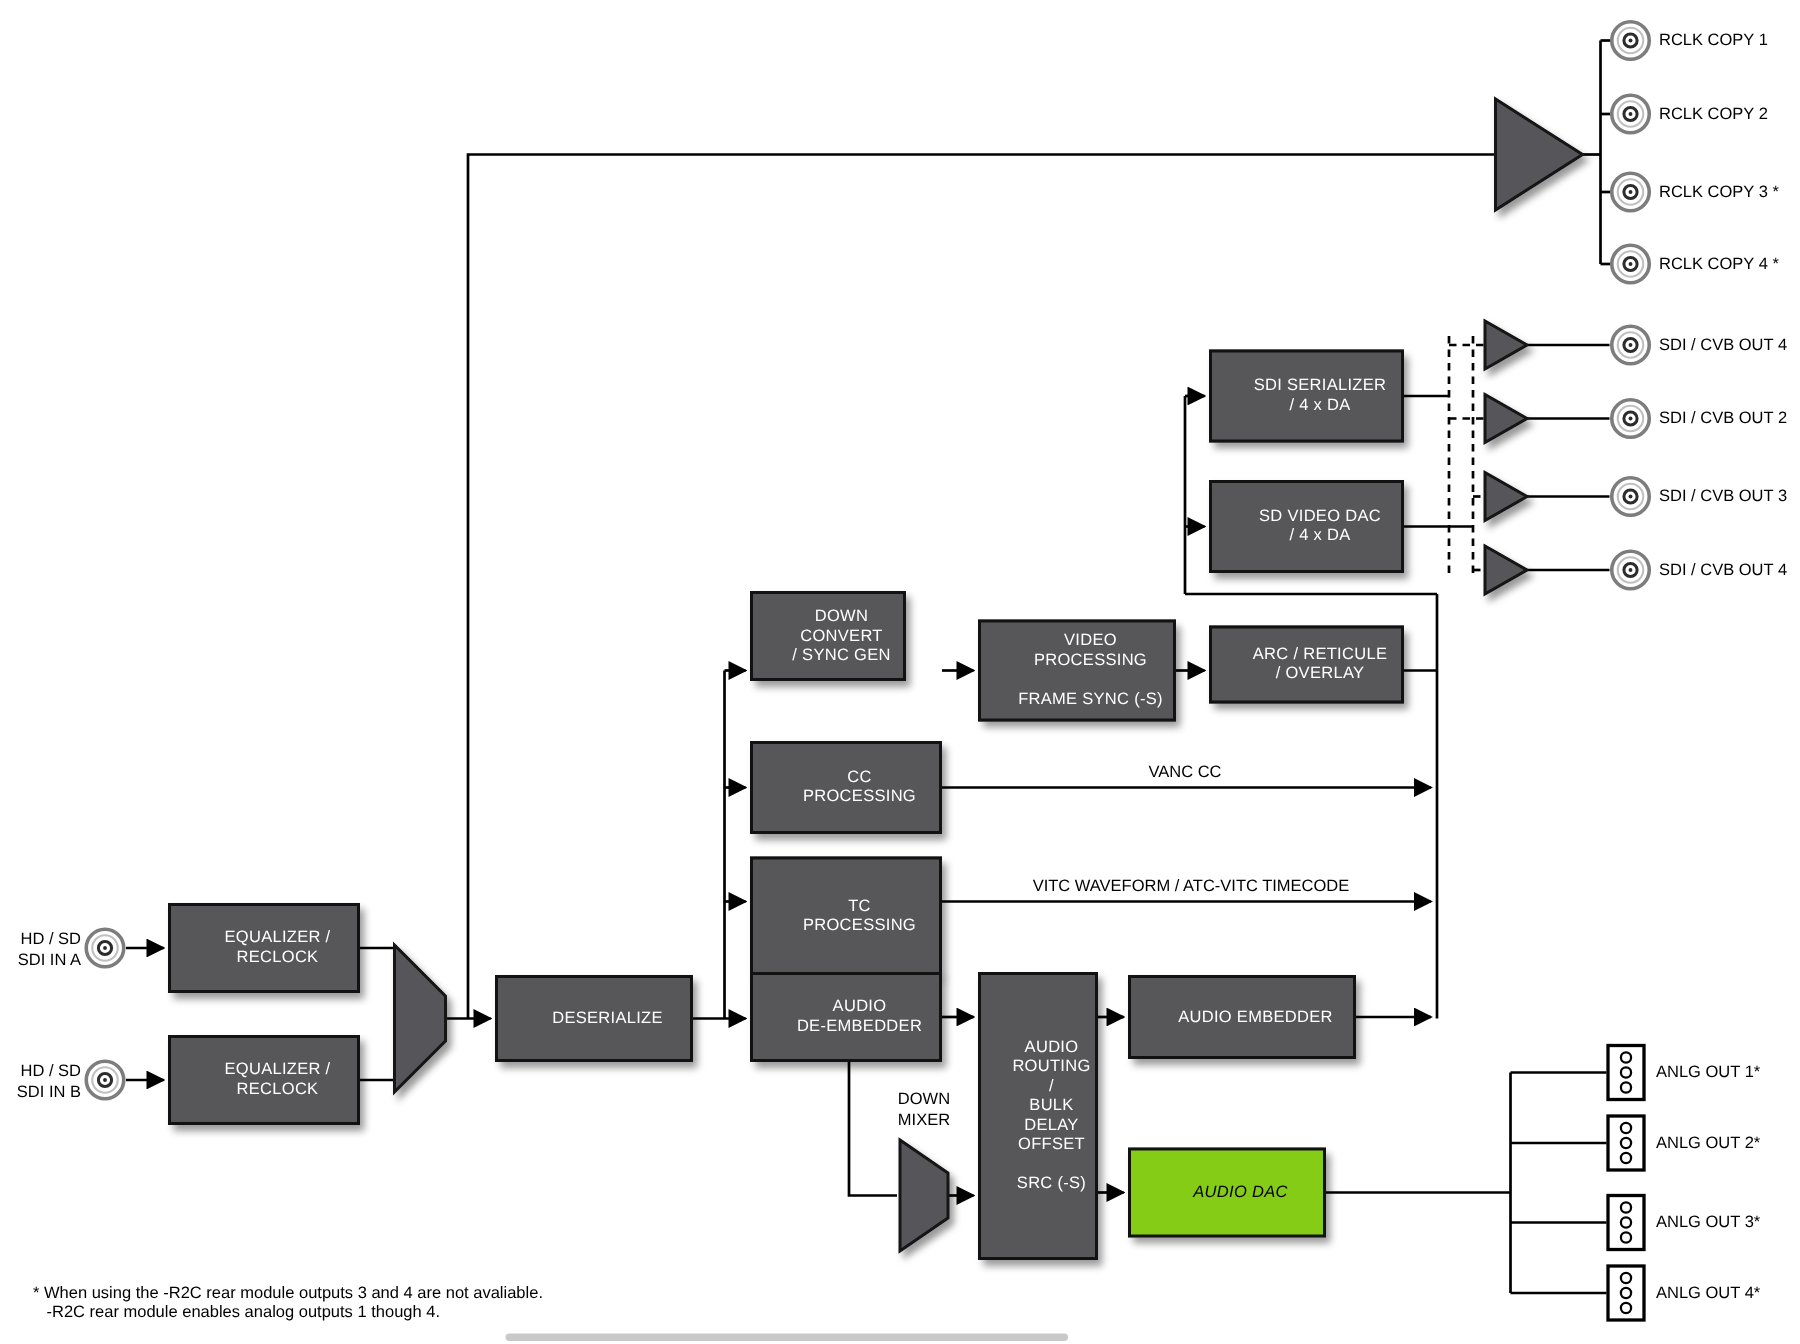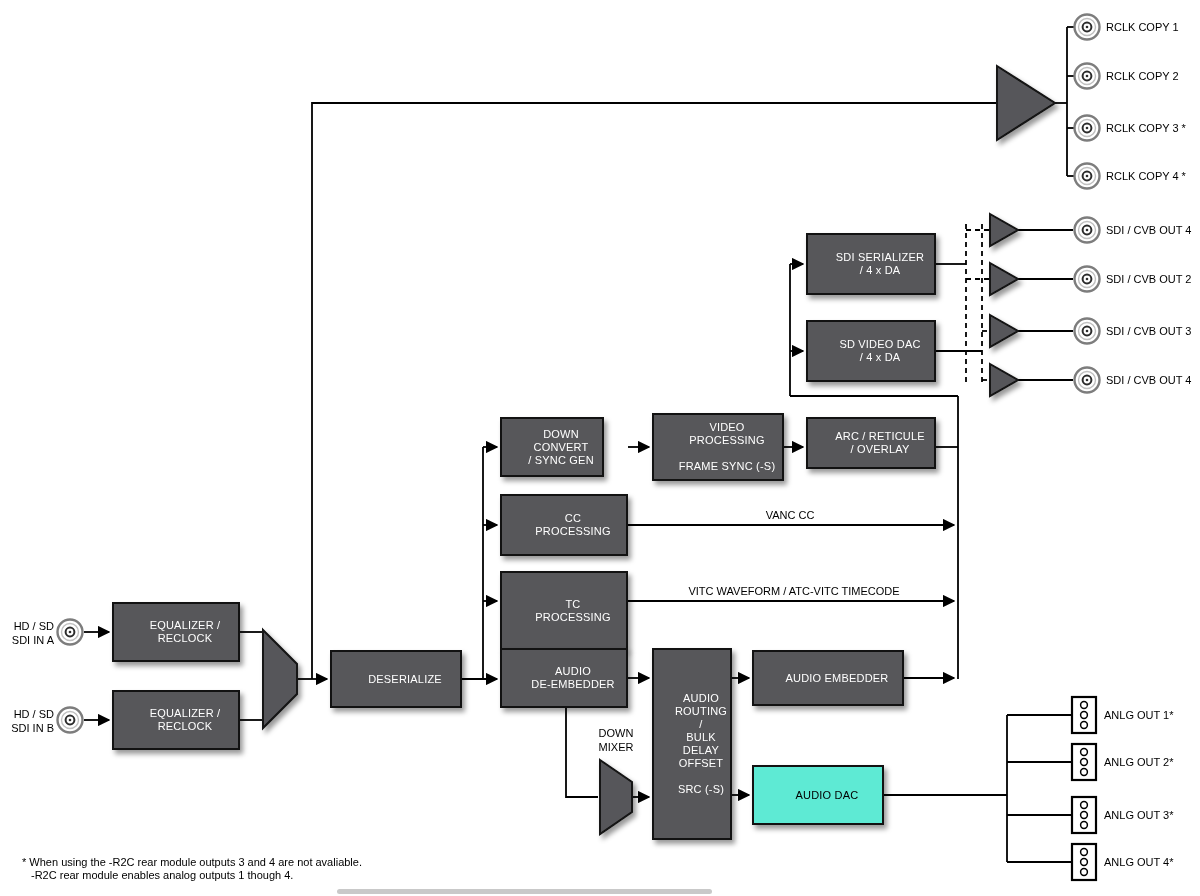"DOWN CONVERT" div.box { top: 417px -> 394px }
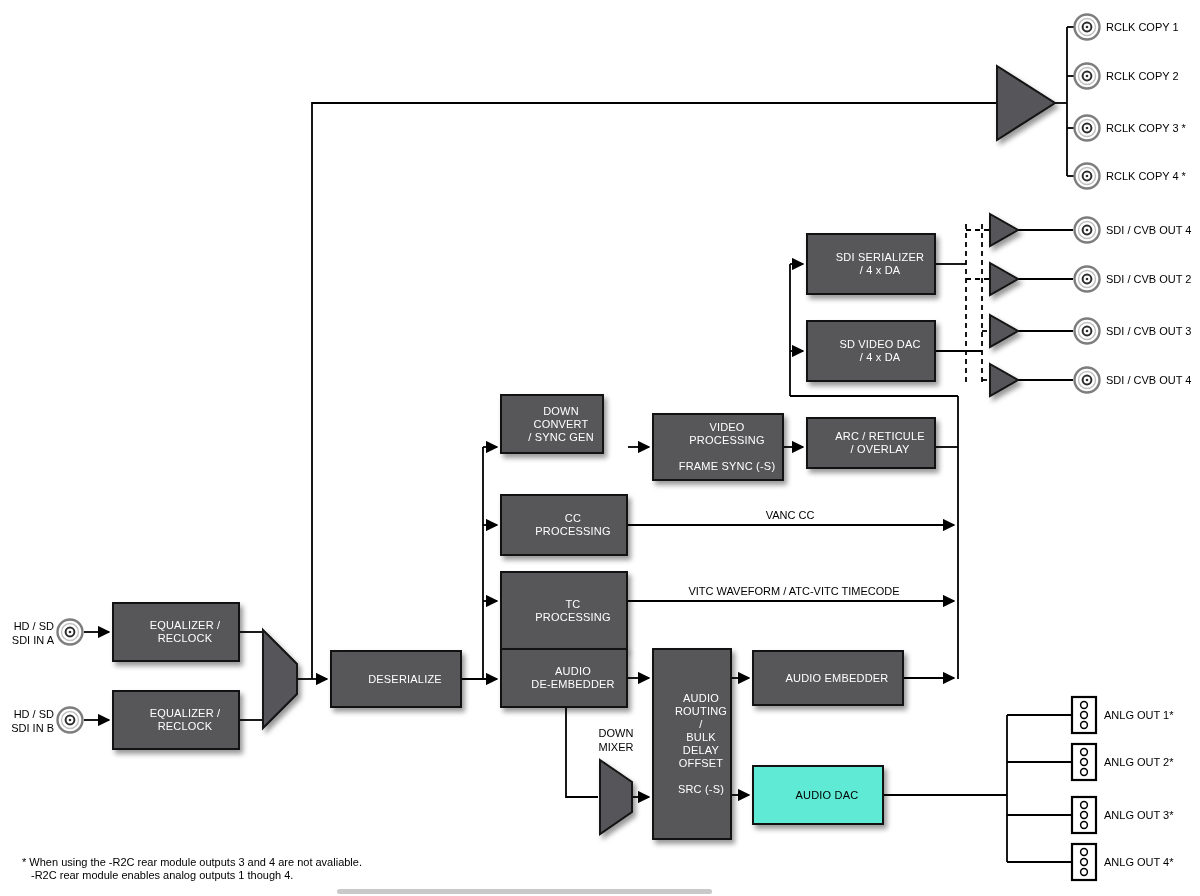"AUDIO DAC" .box--light { background: #5eead4 -> #84cc16; font-style: none -> italic }
